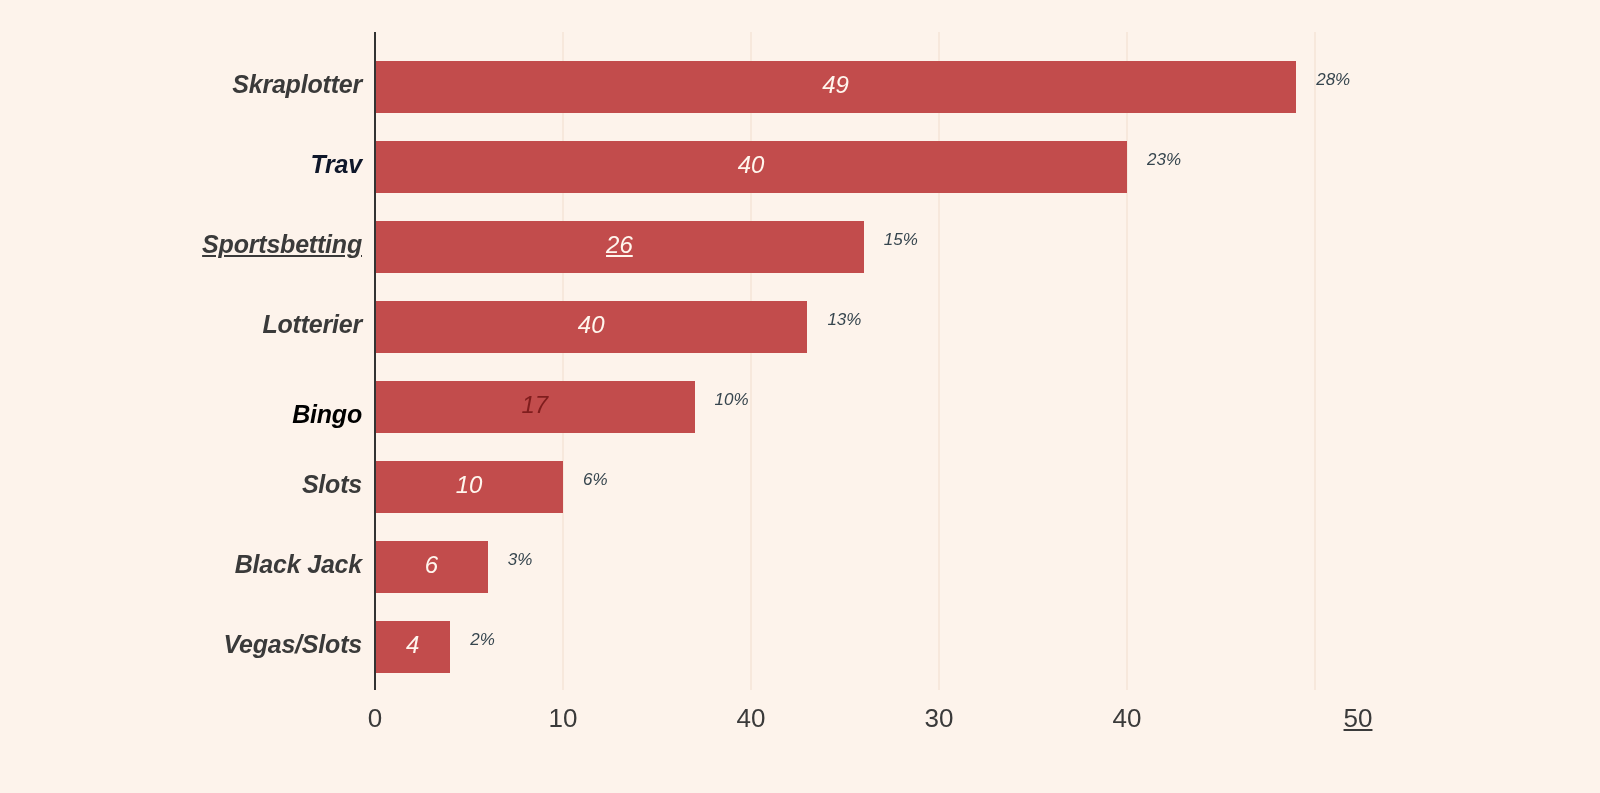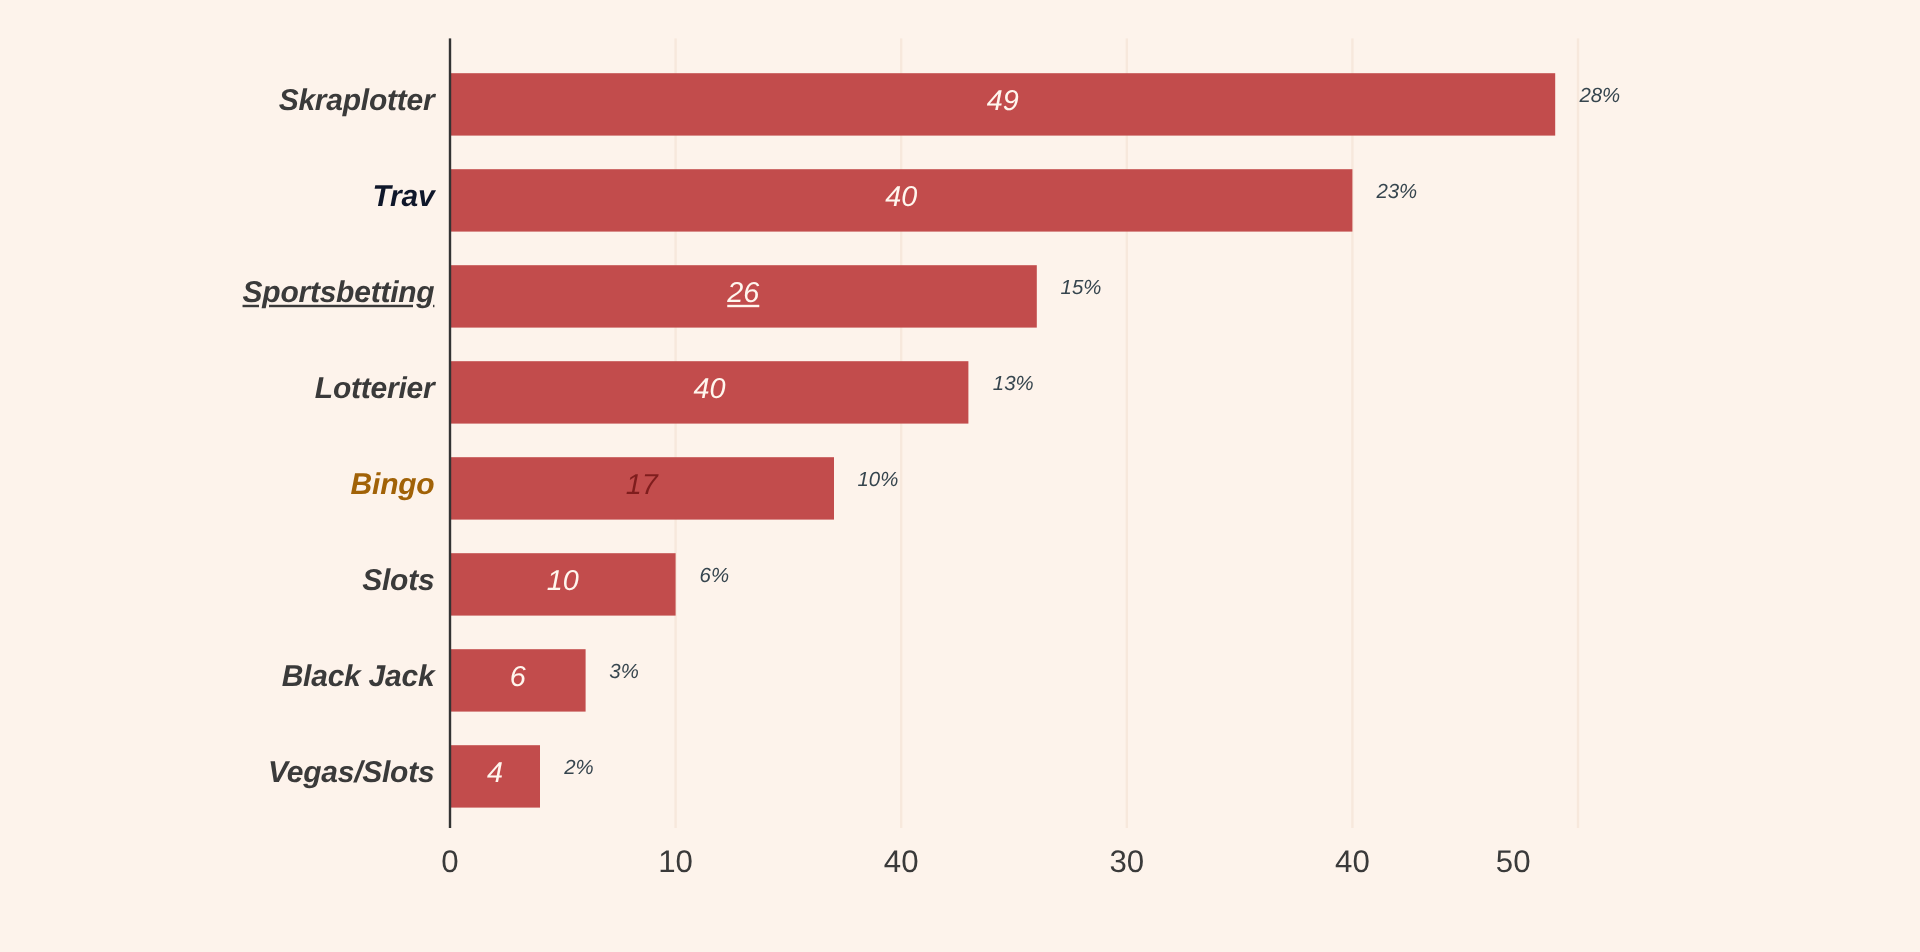"Bingo" div.cat-label { color: #a16207 -> #000000; top: 390px -> 400px }
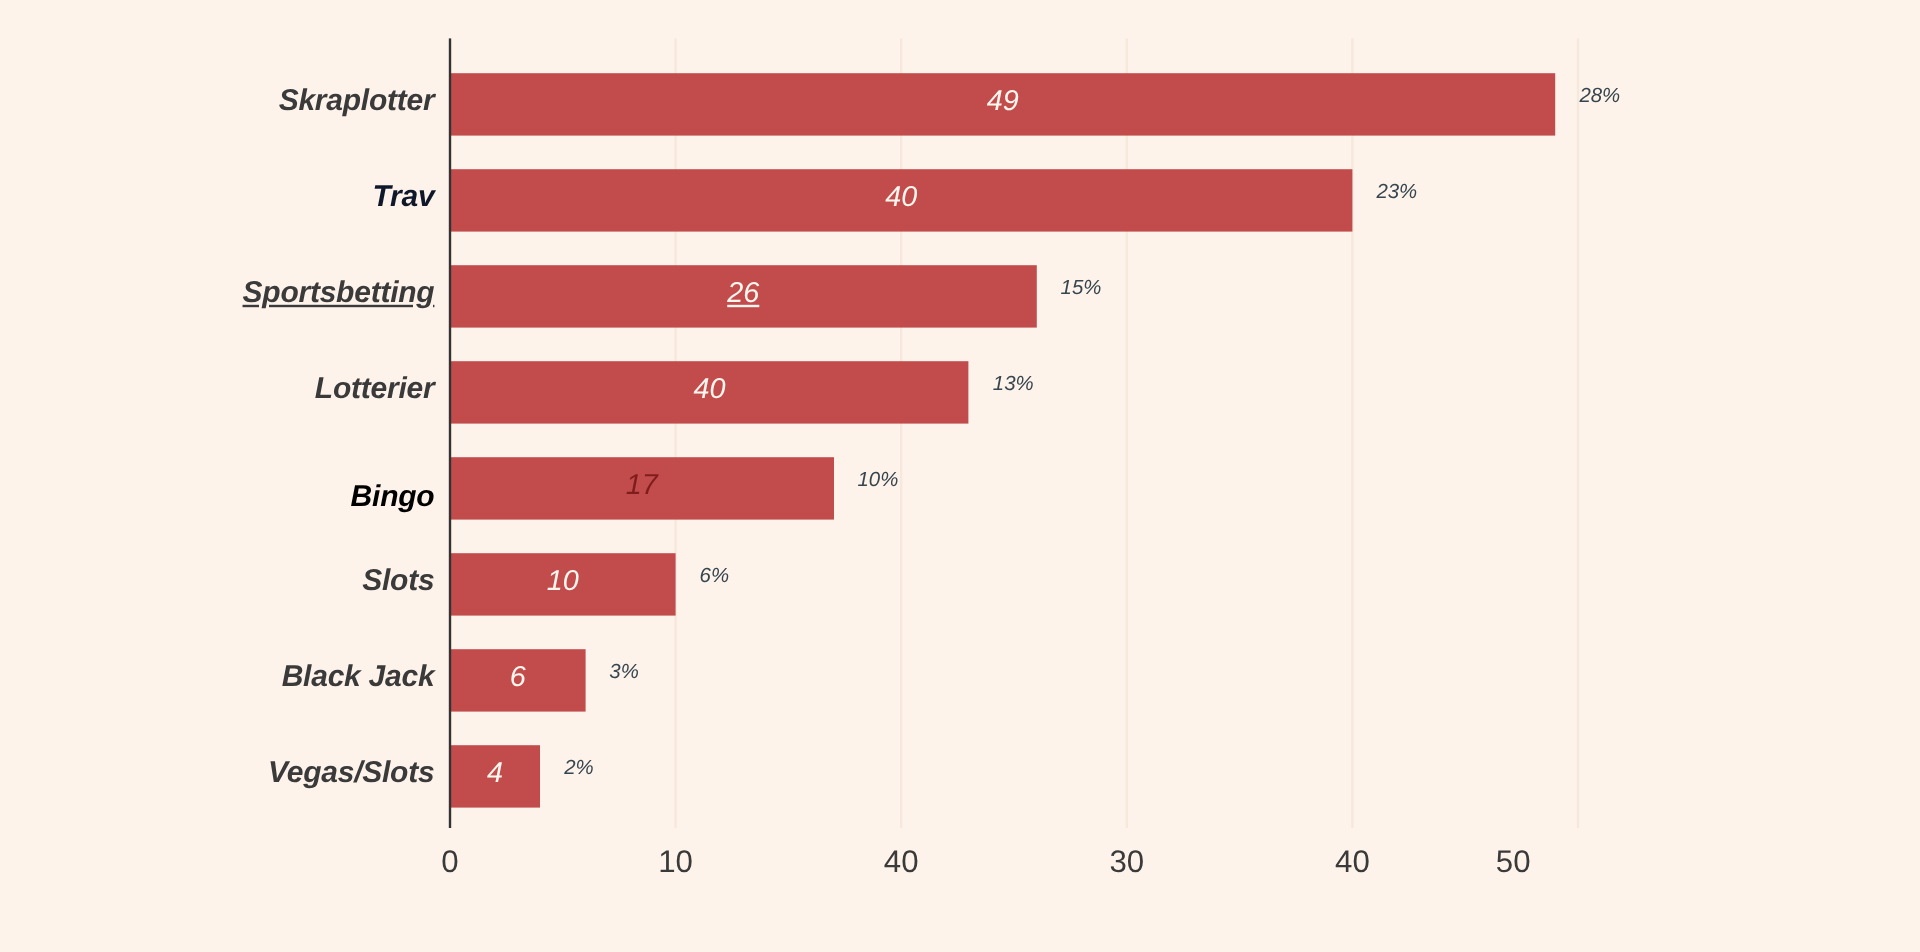"50" div.tick-label { left: 1261px -> 1358px; text-decoration: none -> underline }
